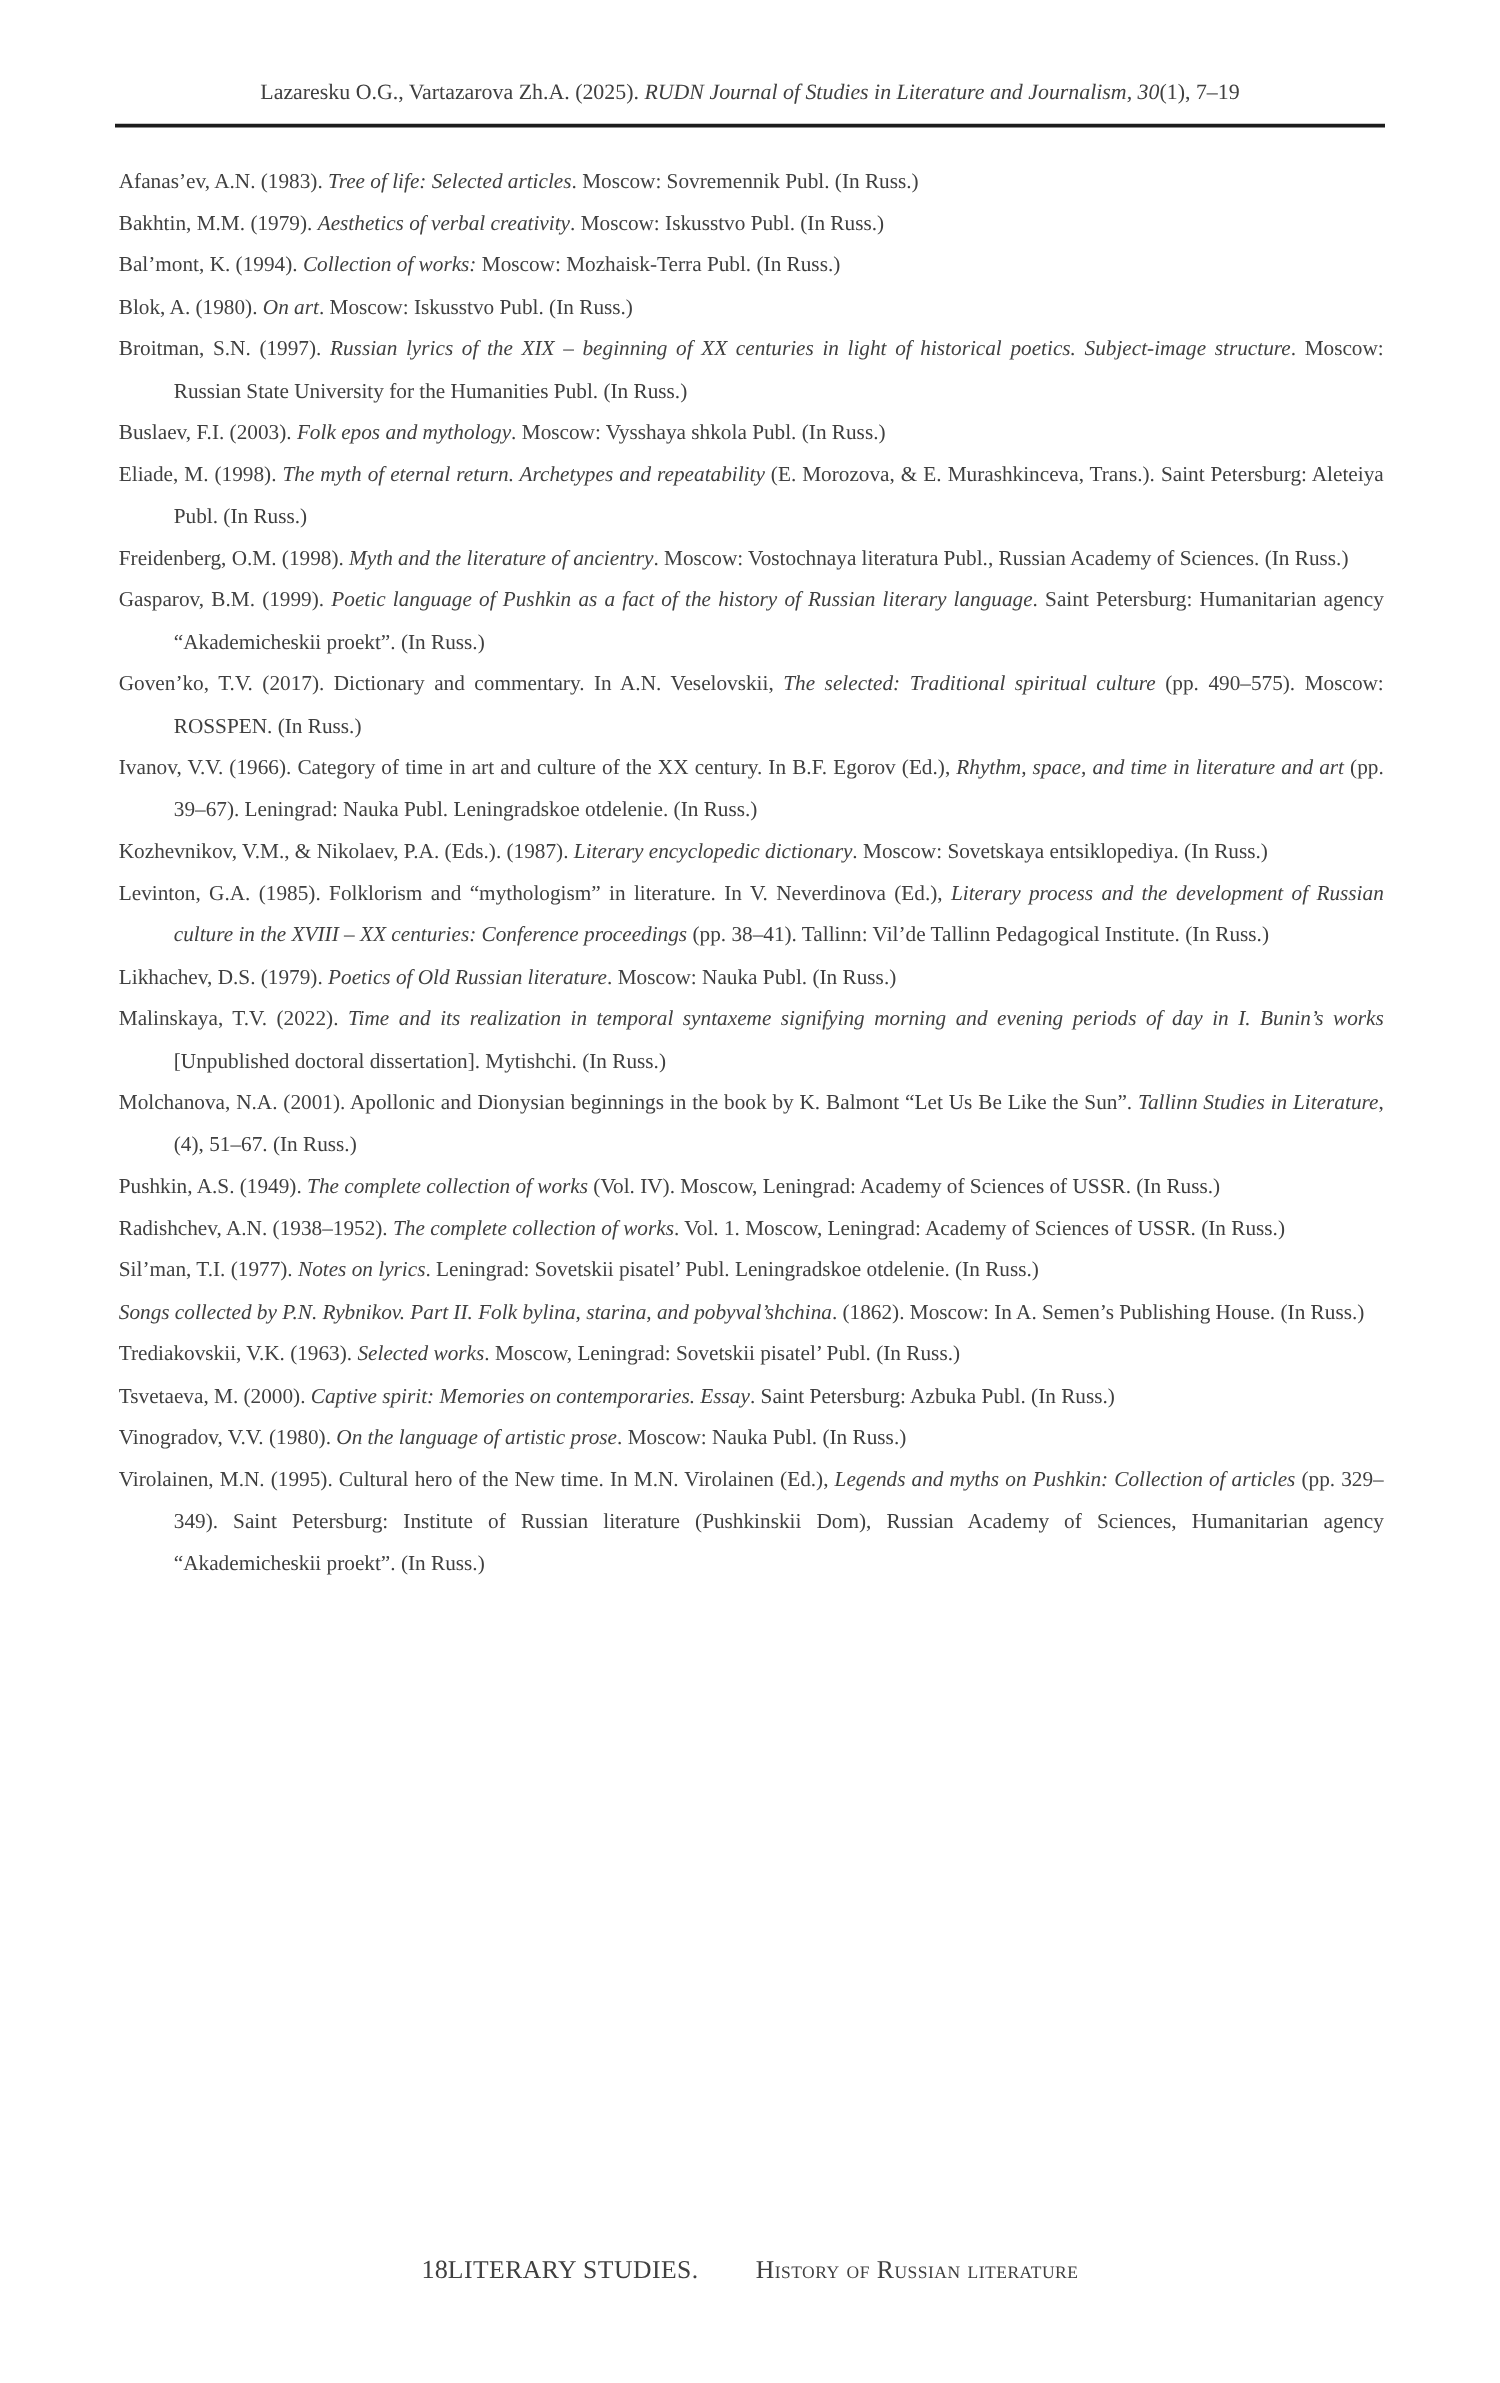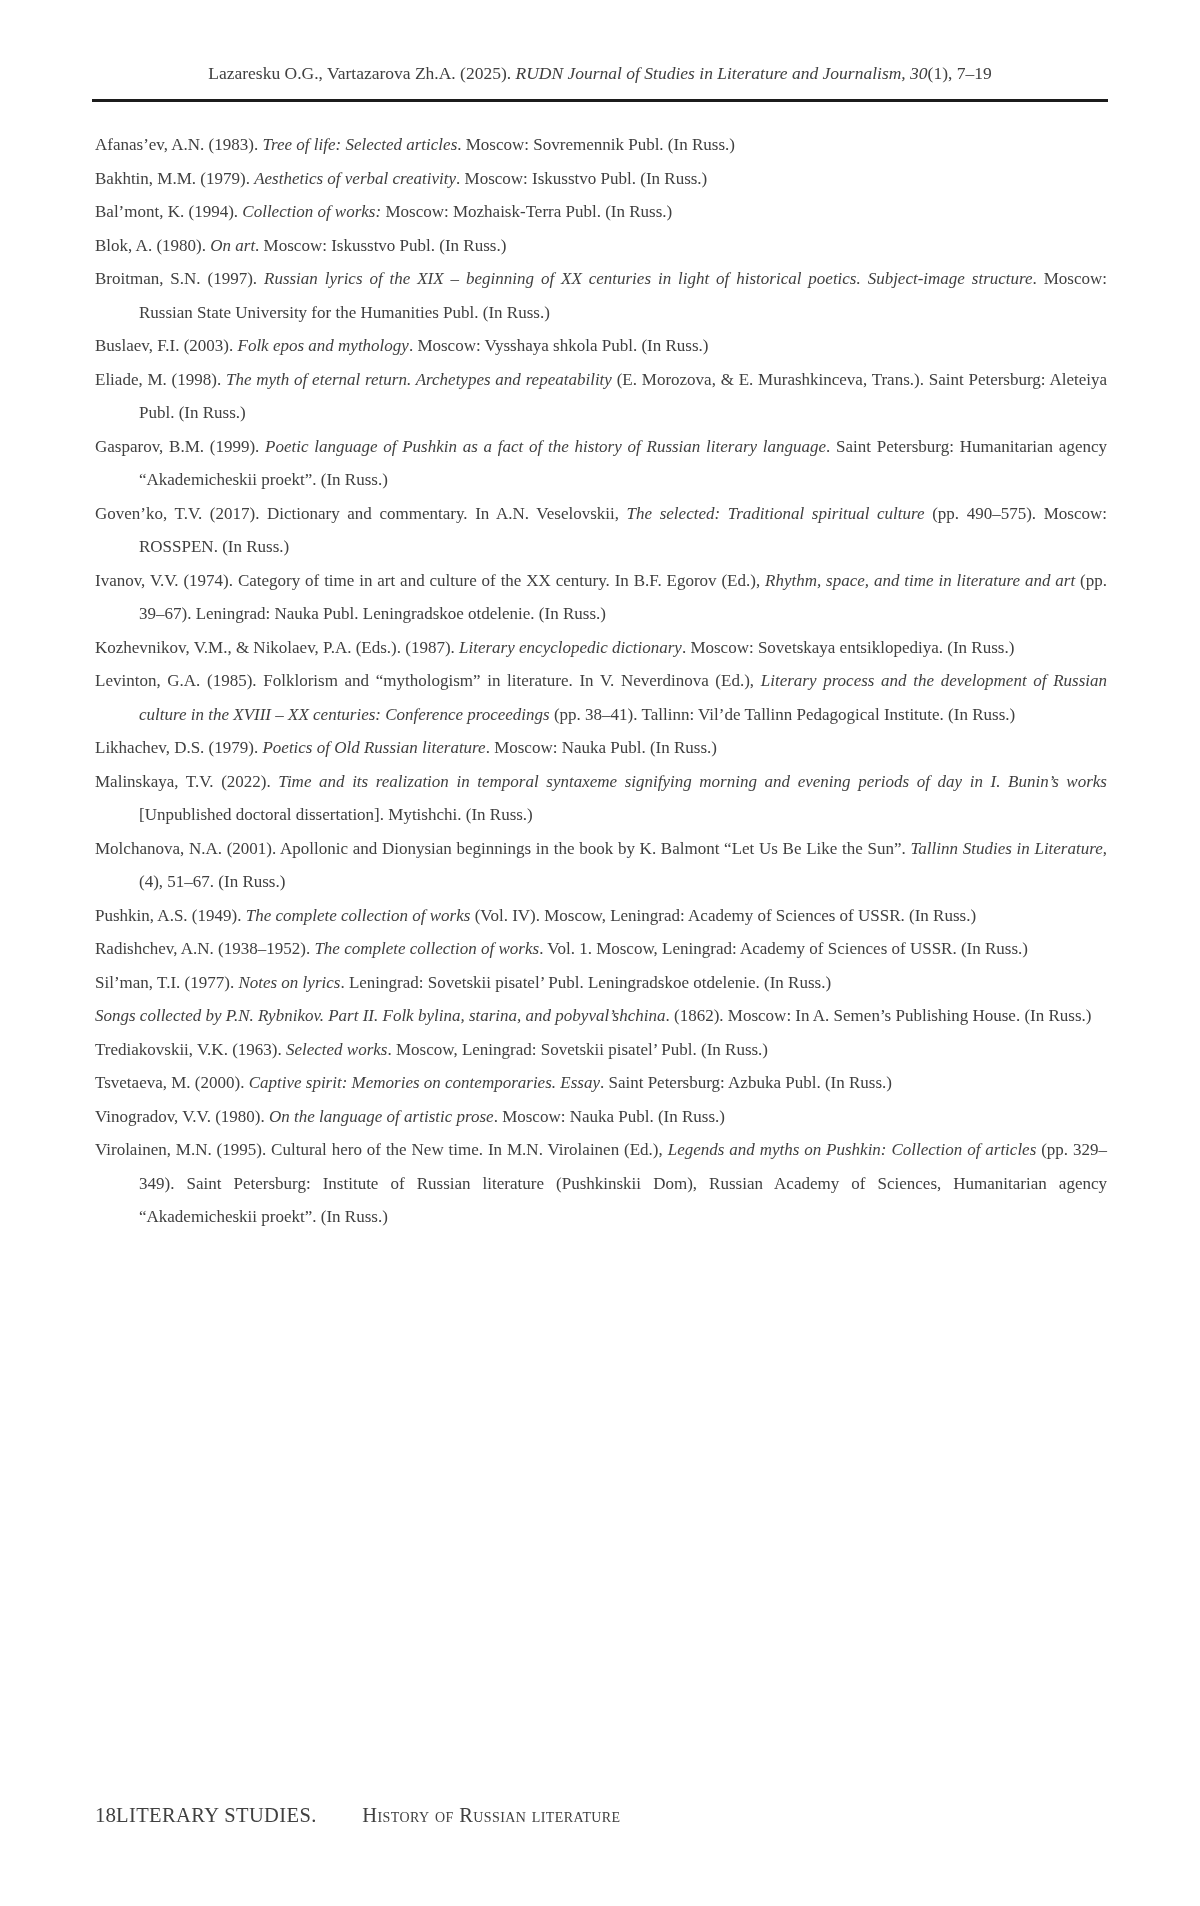"Freidenberg, O.M. (1998). Myth and" div.ref-entry { html: none -> <div><span>Freidenberg, O.M. (1998). </span><em>Myth and the literature of ancientry</em><span>. Moscow: Vostochnaya literatura Publ., Russian Academy of Sciences. (In Russ.)</span></div> }
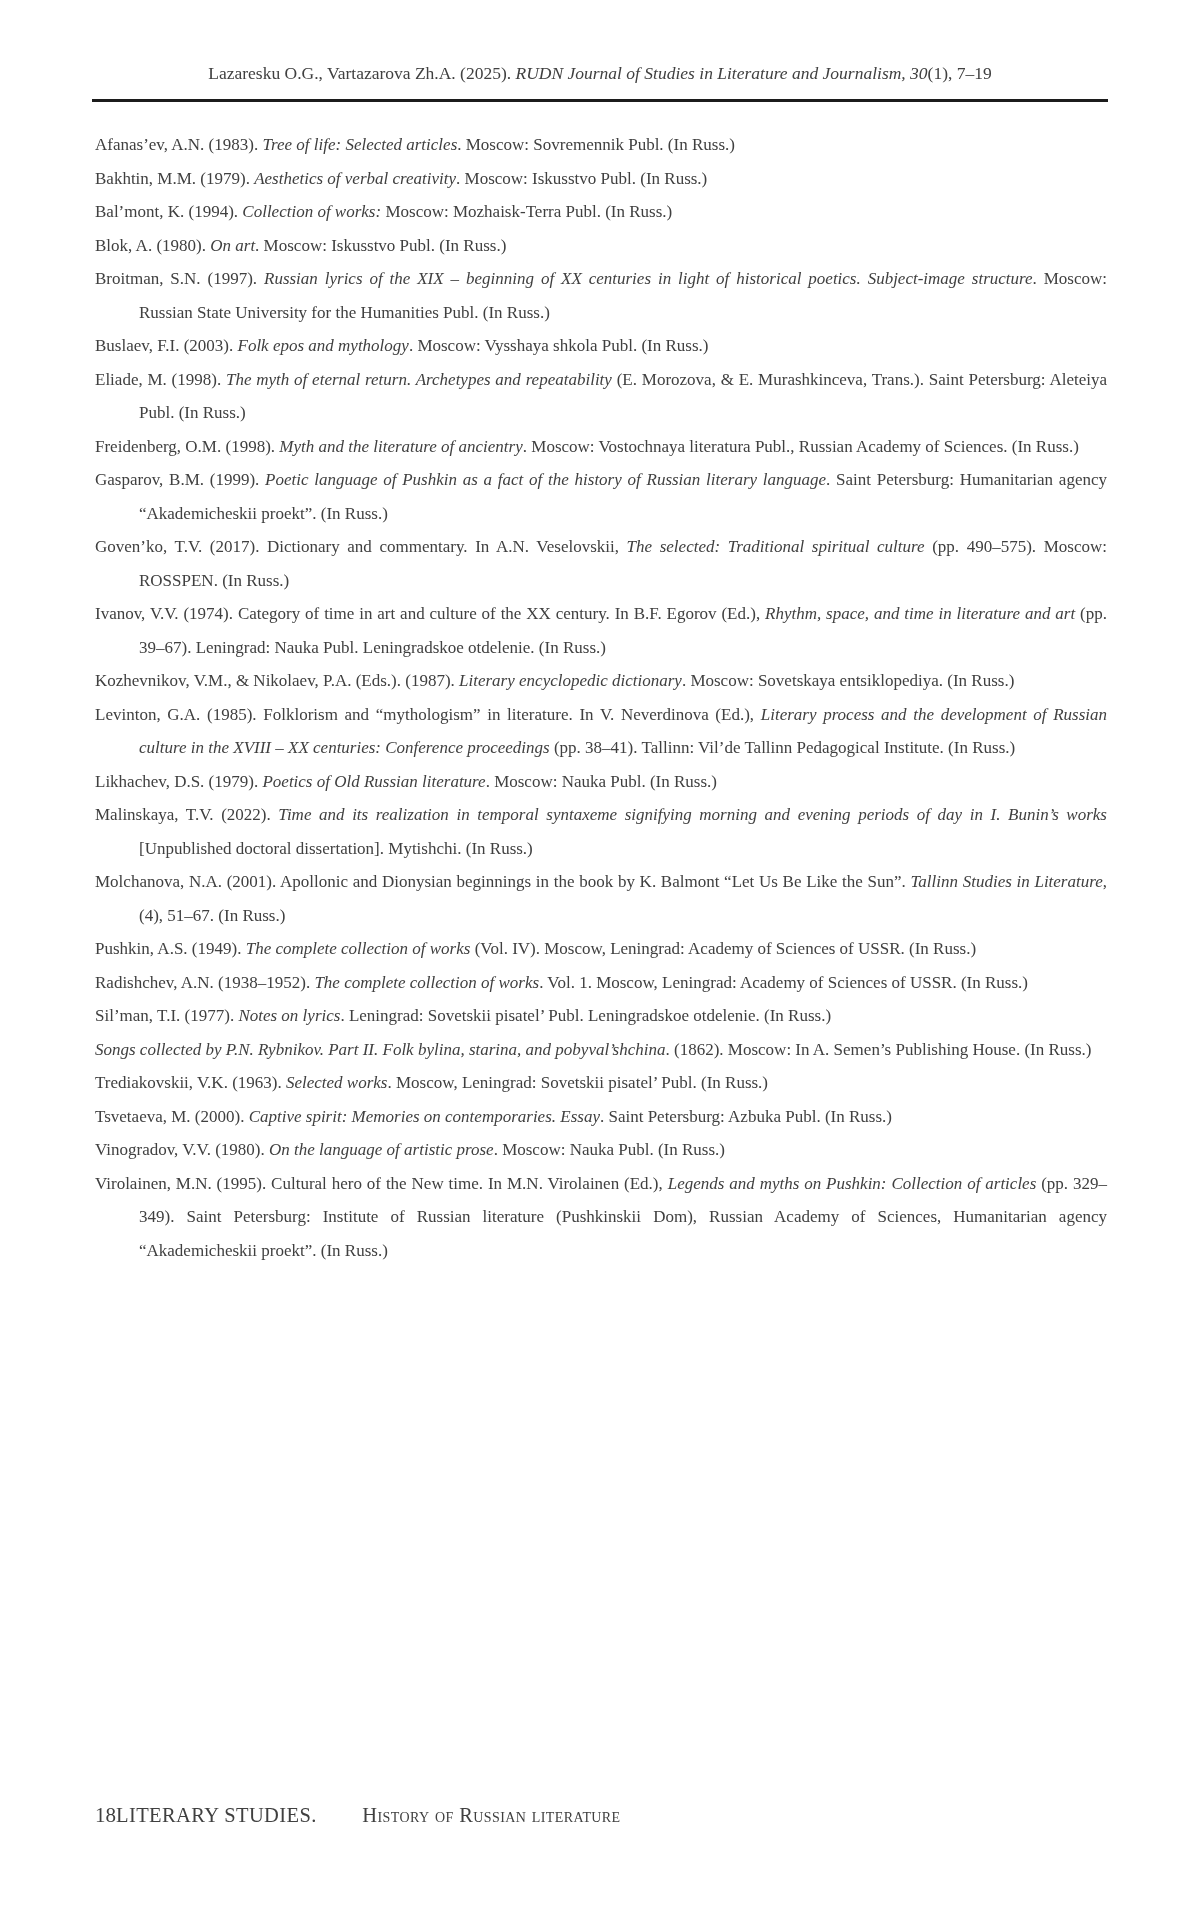"Ivanov, V.V. (1974). Category of" span { text: 1974 -> 1966 }
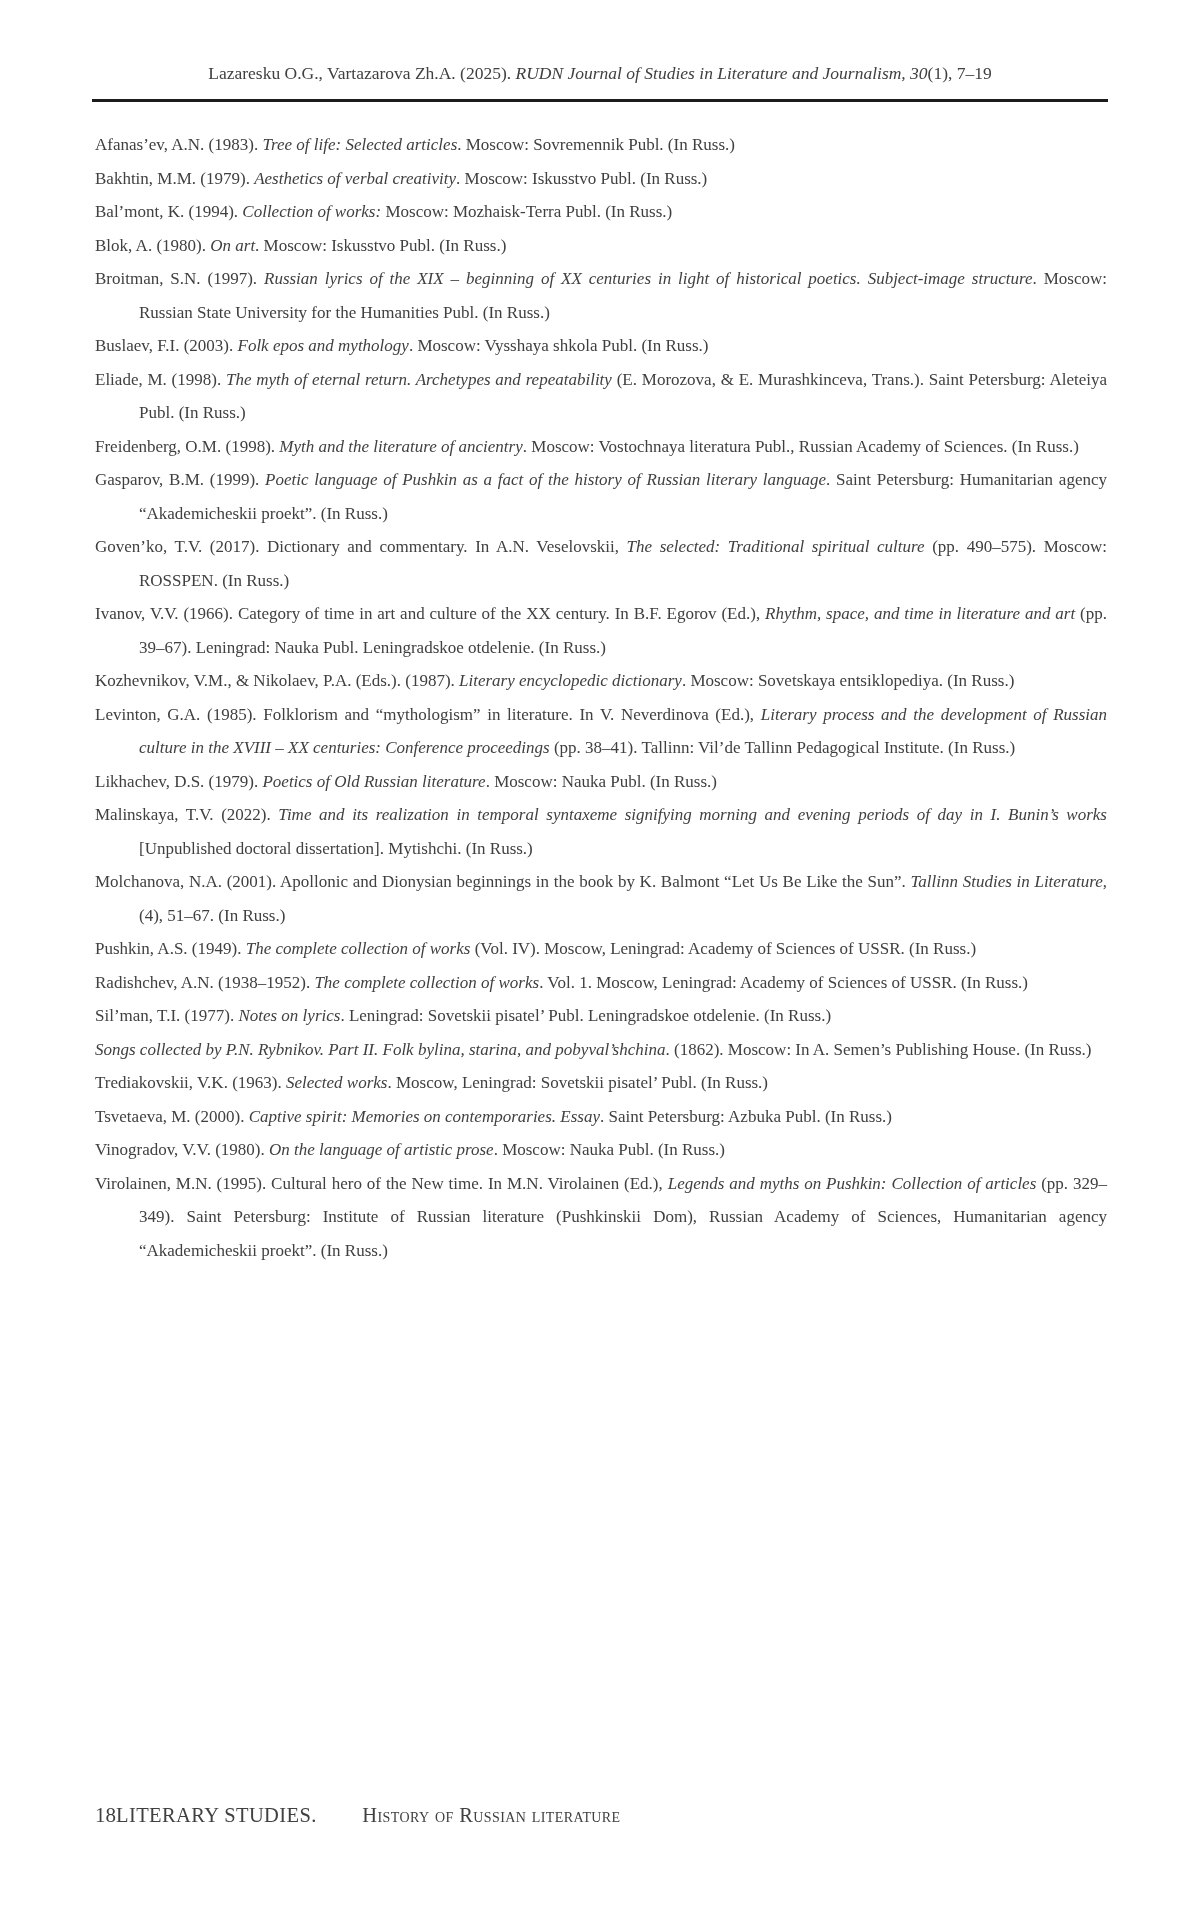"18" .footer { justify-content: flex-start -> center }
